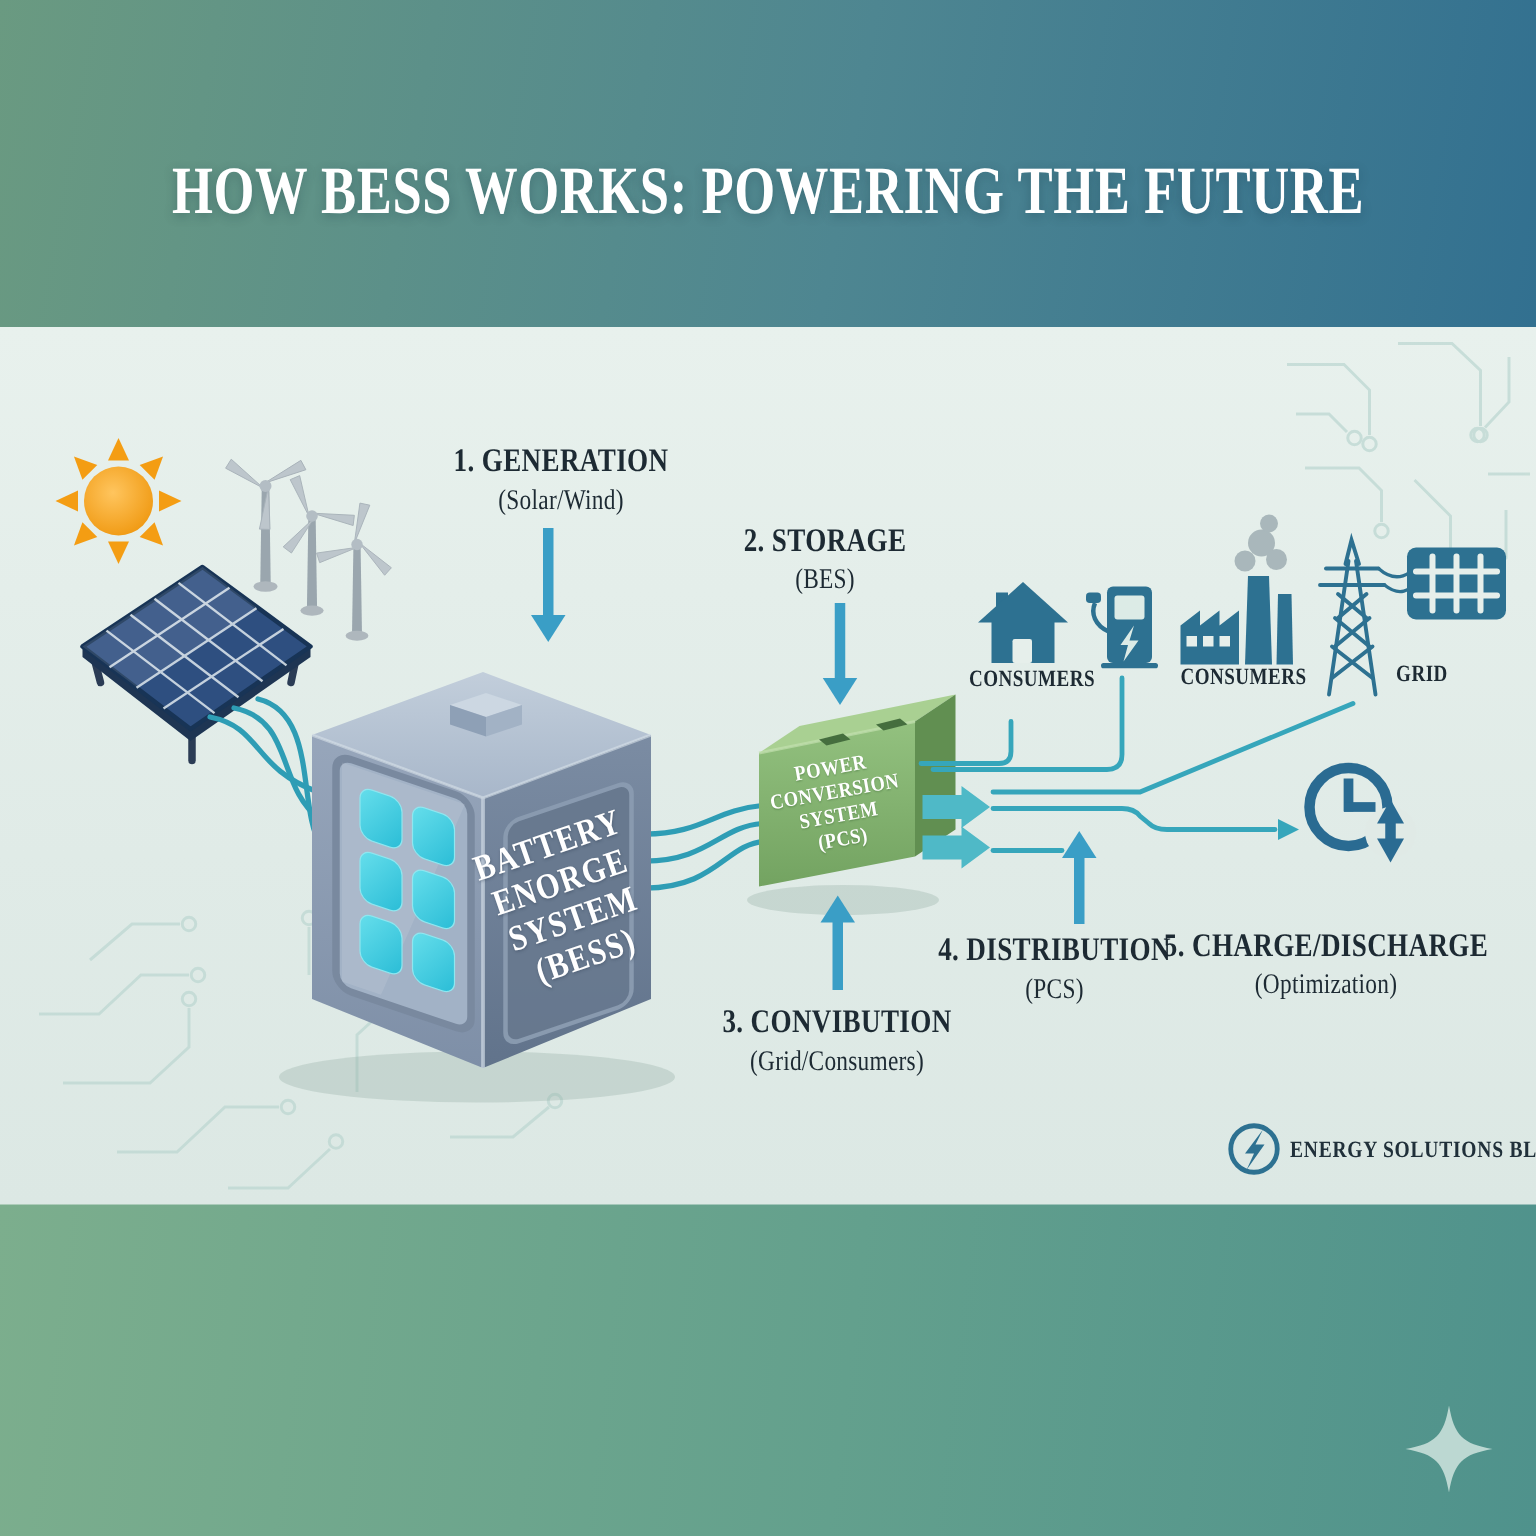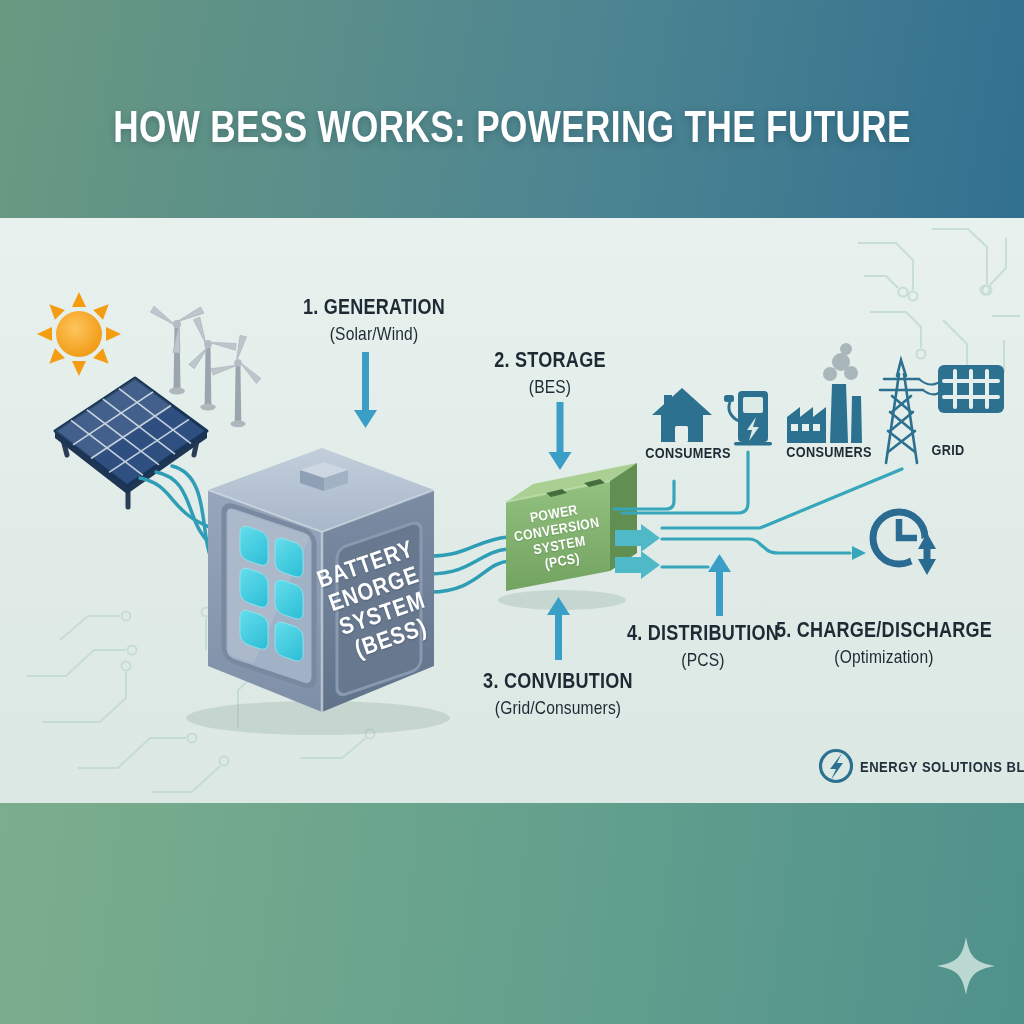"HOW BESS WORKS: POWERING THE" #canvas { font-family: Liberation Sans, sans-serif -> Liberation Serif, serif }
